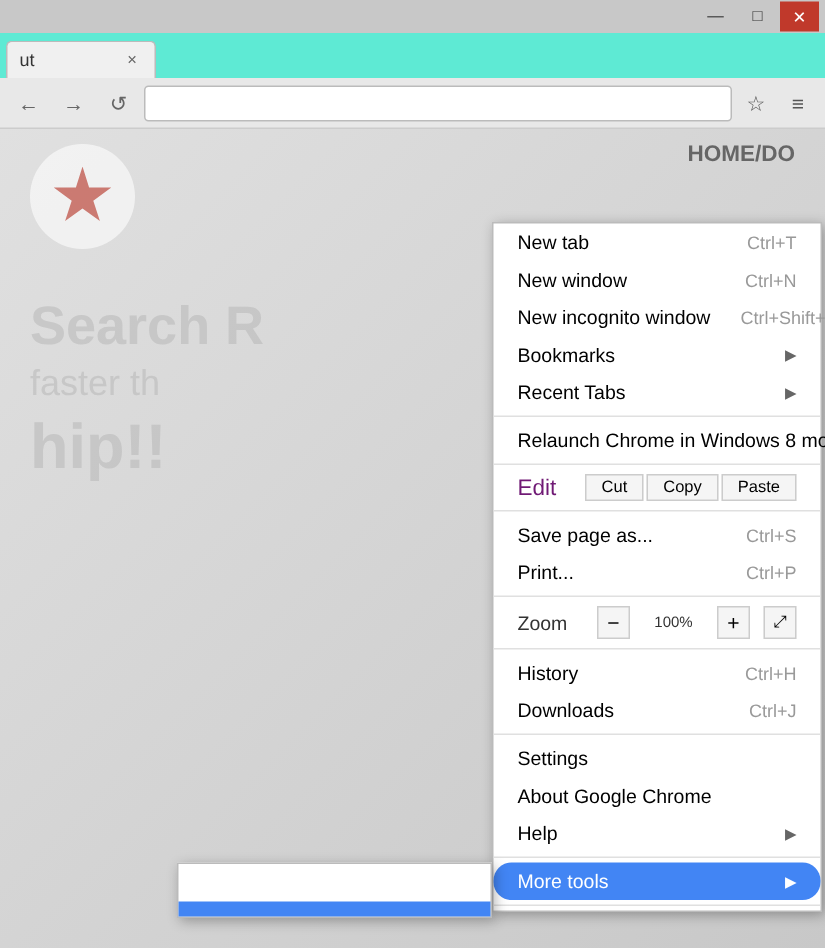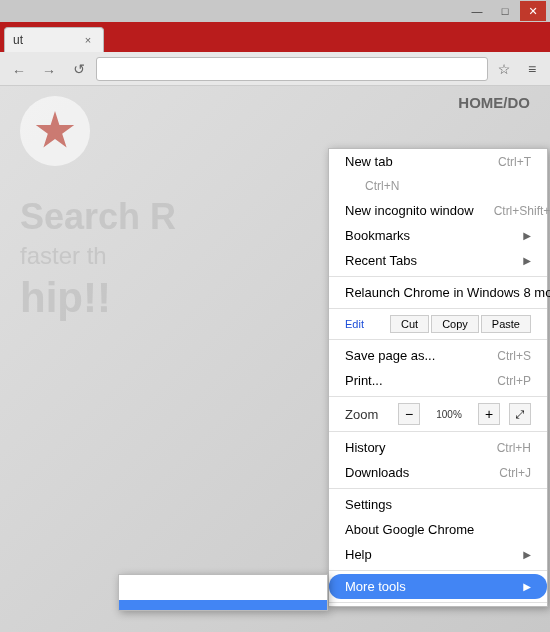"ut" .tab-bar { background: #b91c1c -> #5eead4 }
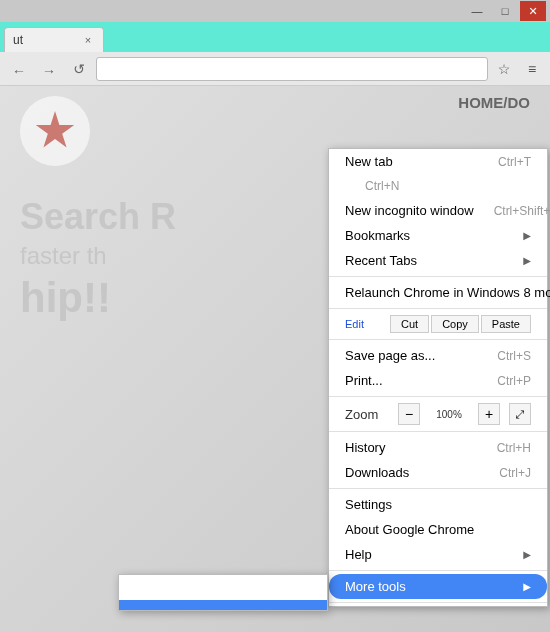"New window" span.menu-label { html: none -> <span>New window</span> }
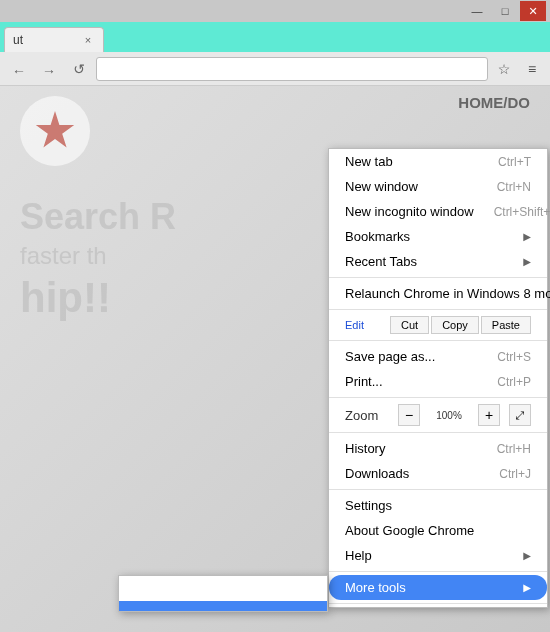"Edit" .edit-label { color: #1d4ed8 -> #701a75; font-size: 11px -> 15px }
